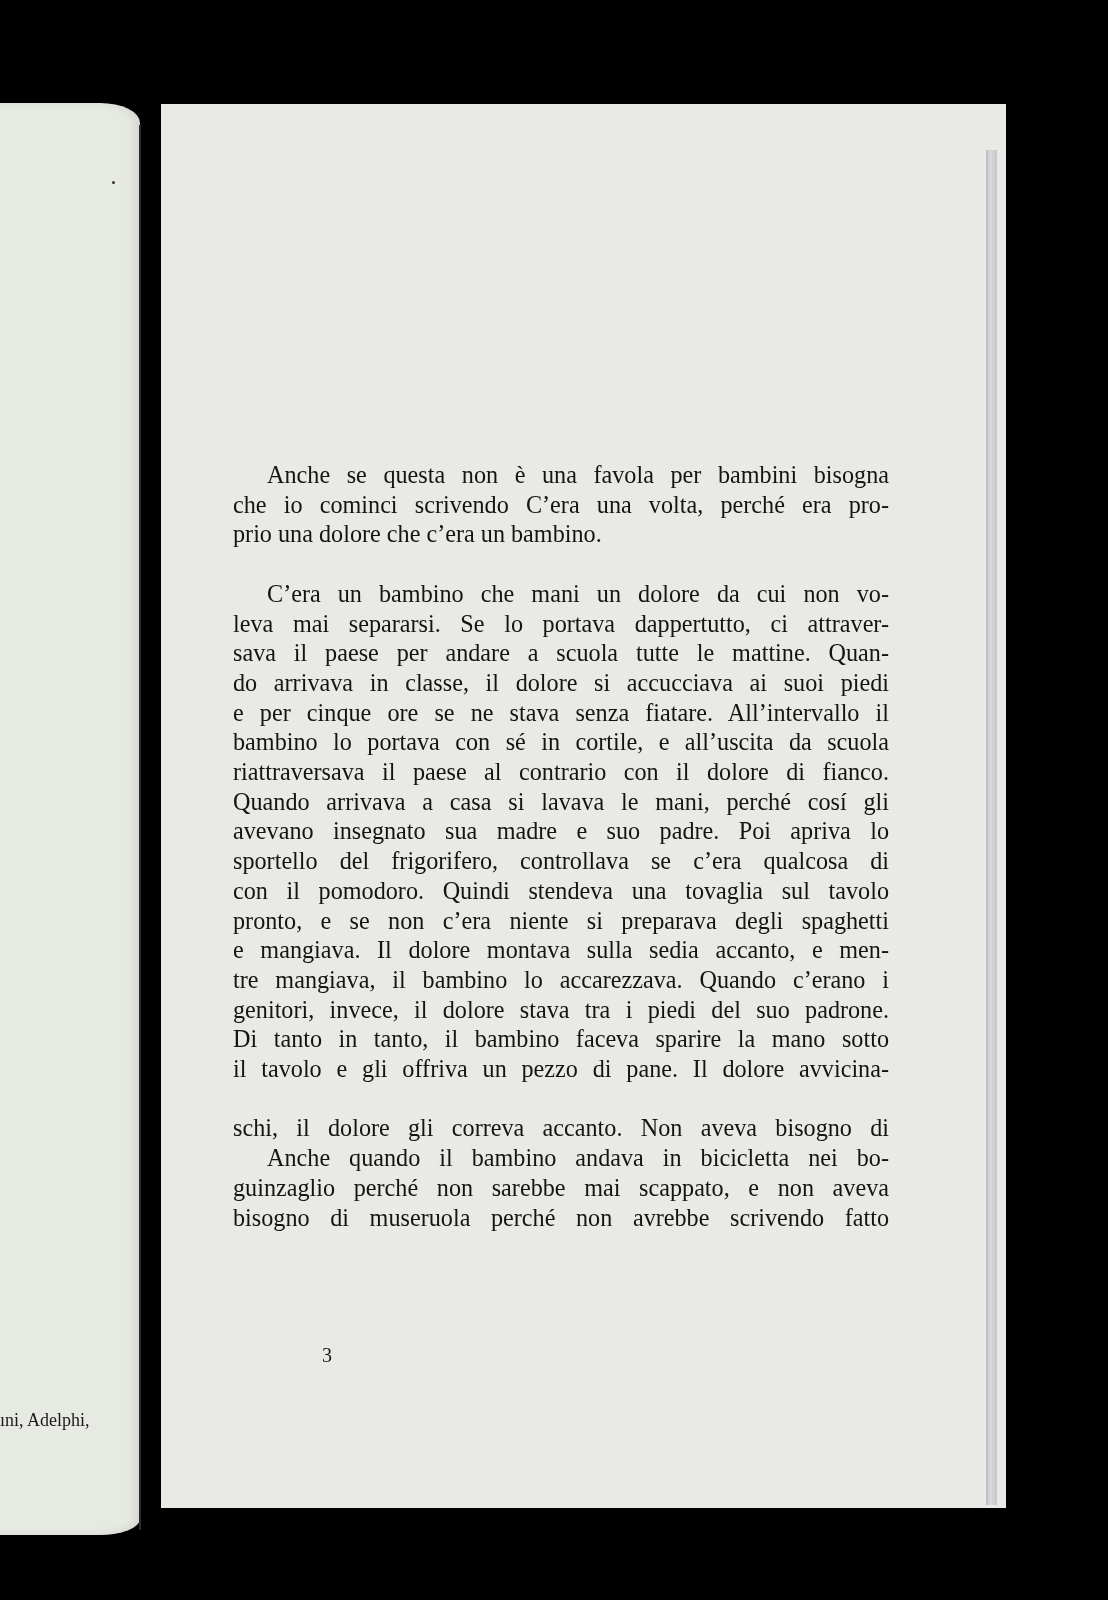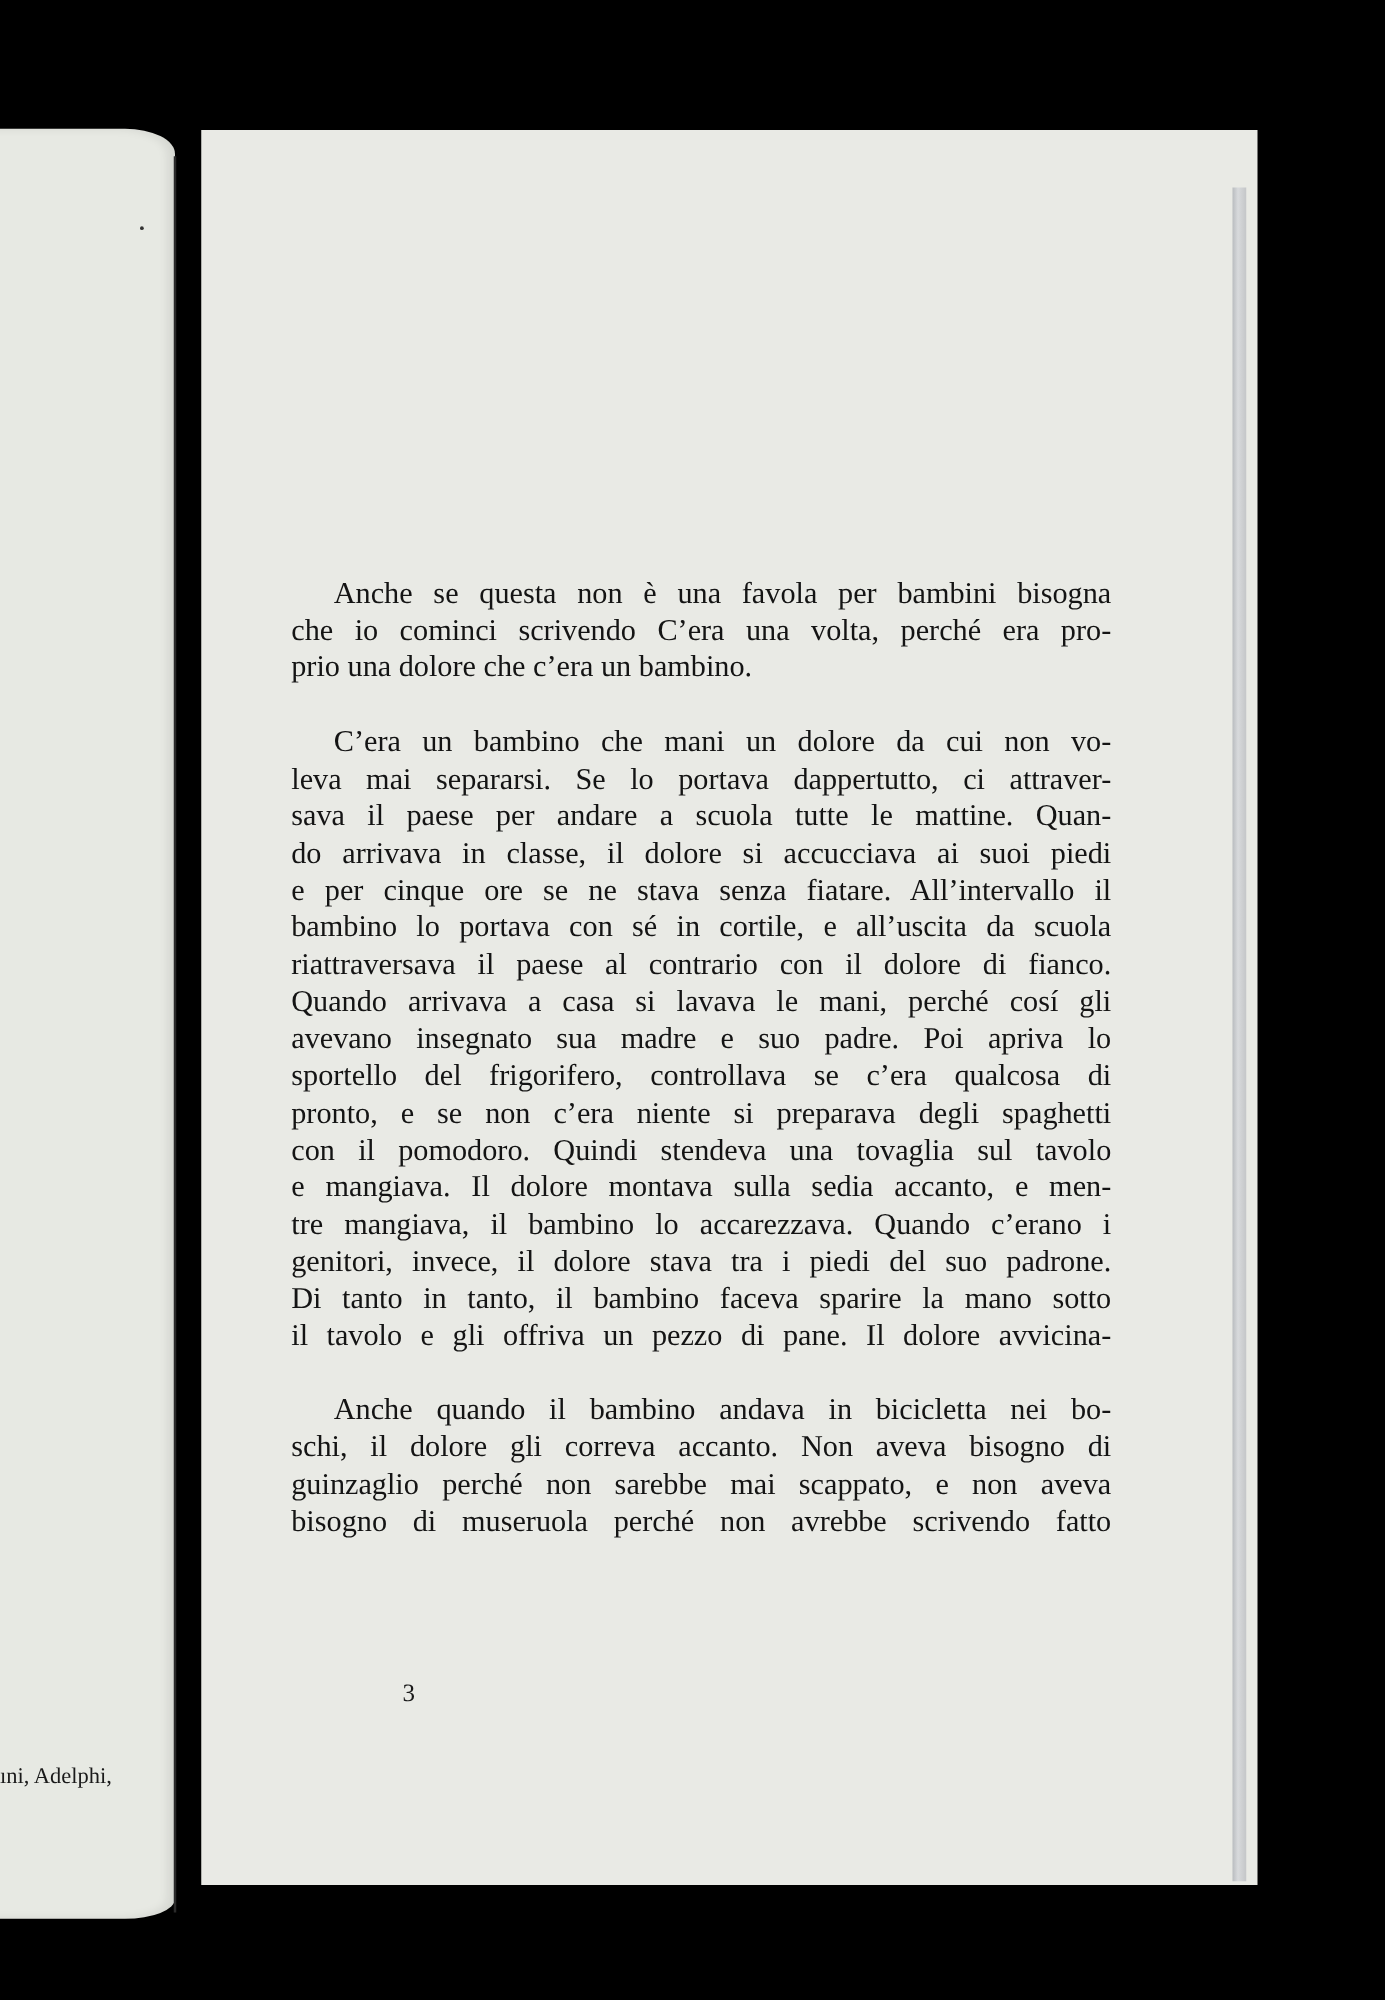"pronto, e se non c’era" span.line { order: before "con il pomodoro. Quindi stendeva" -> after "con il pomodoro. Quindi stendeva" }
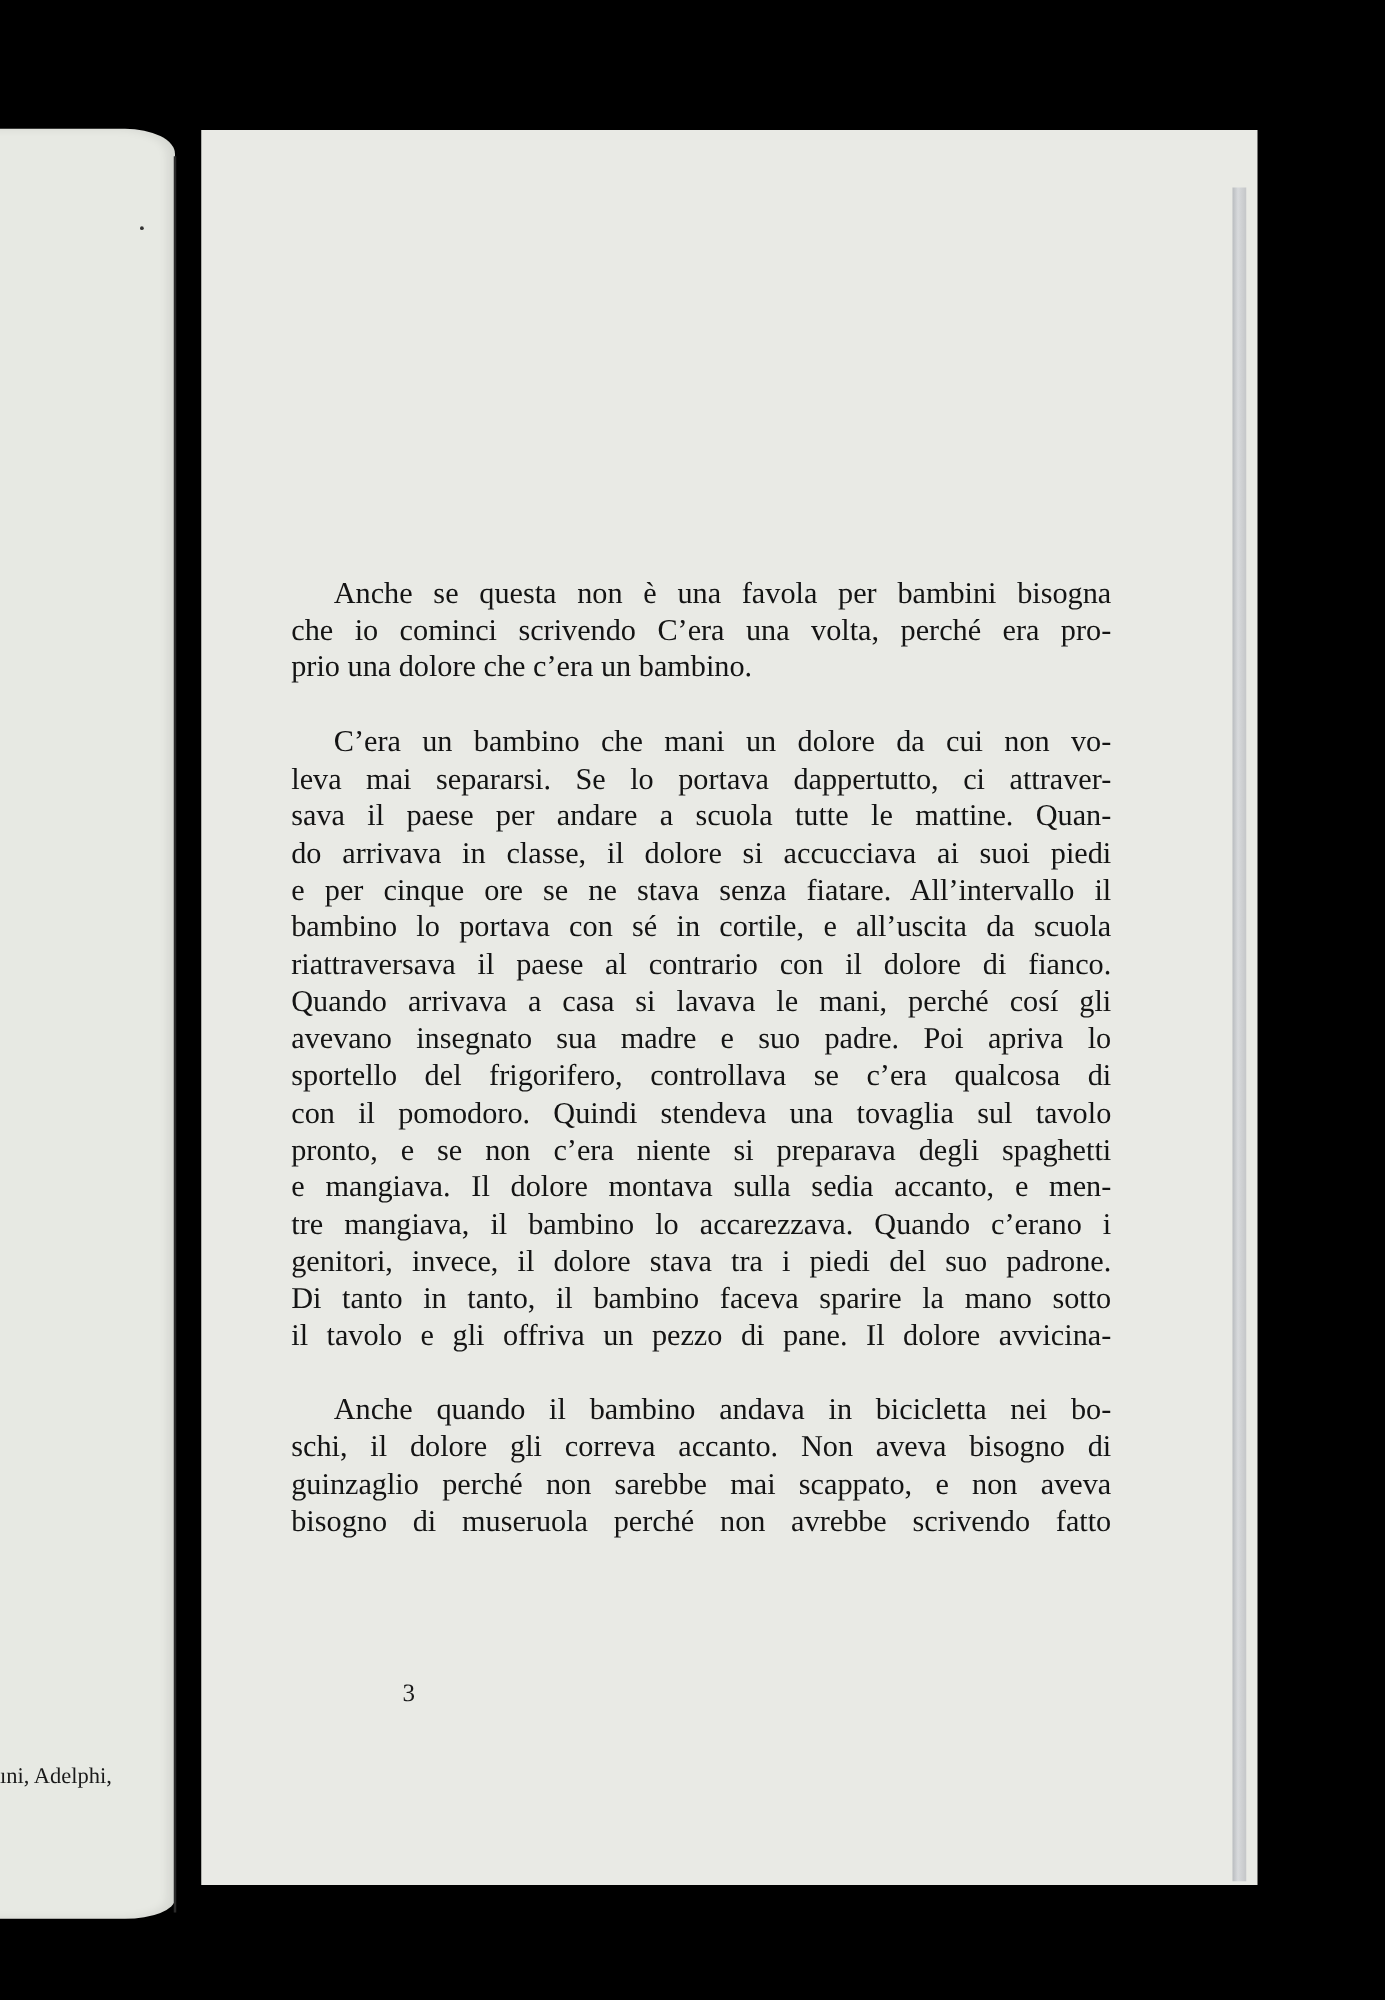"Anche quando il bambino andava" span.line { order: before "schi, il dolore gli correva" -> after "schi, il dolore gli correva" }
